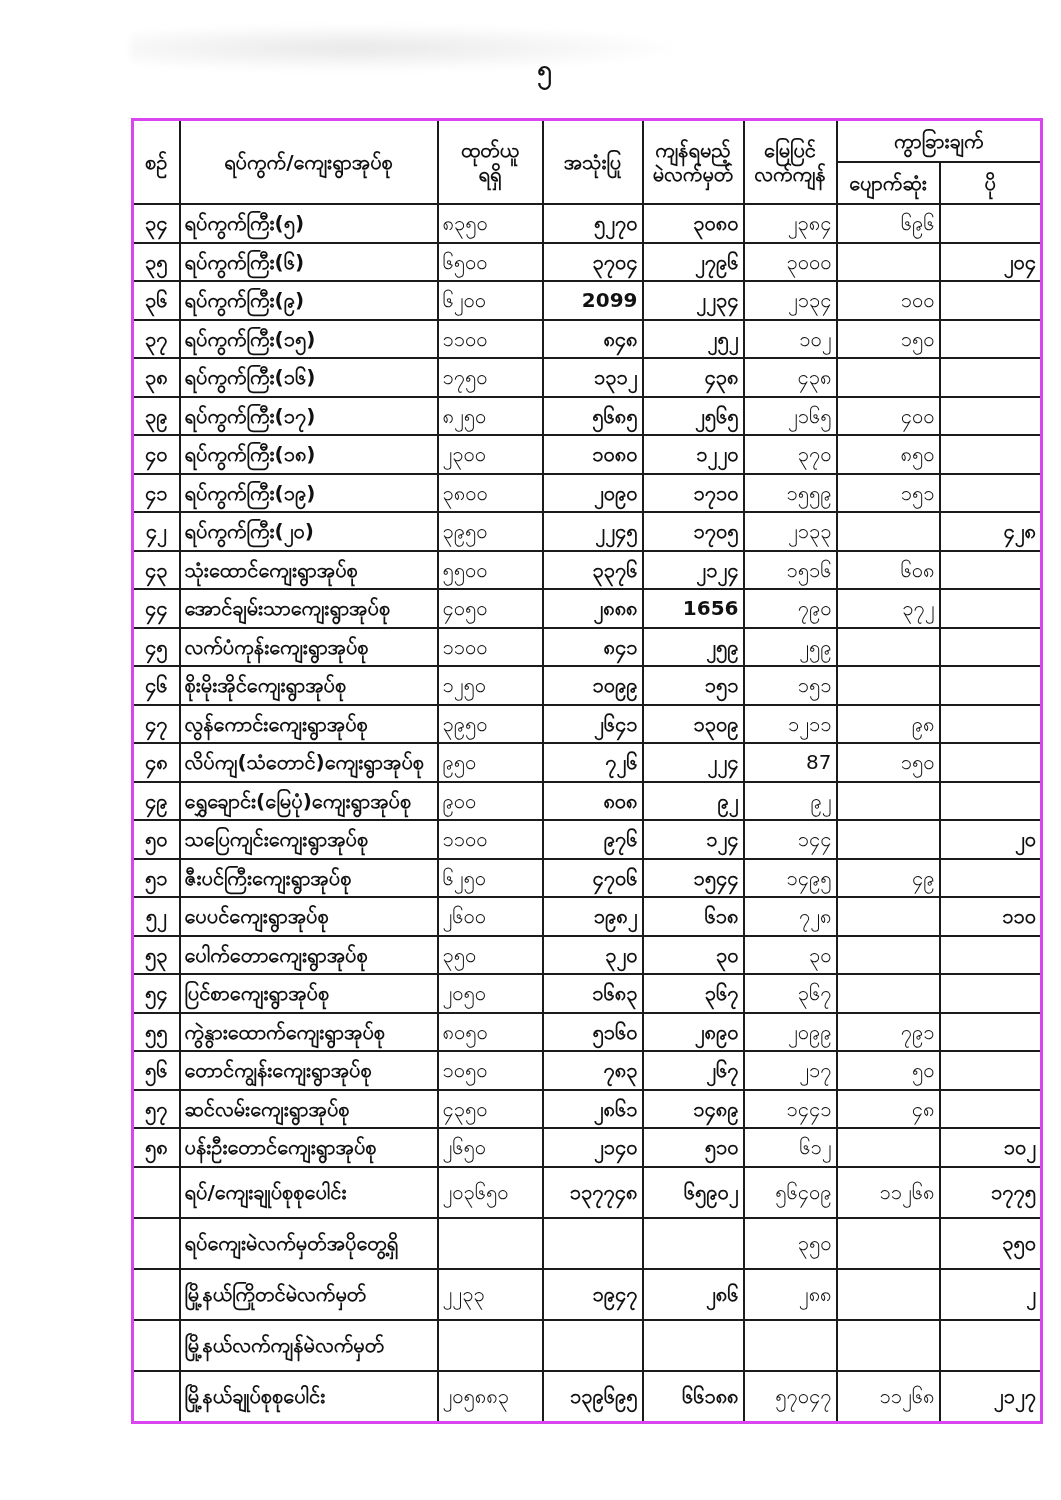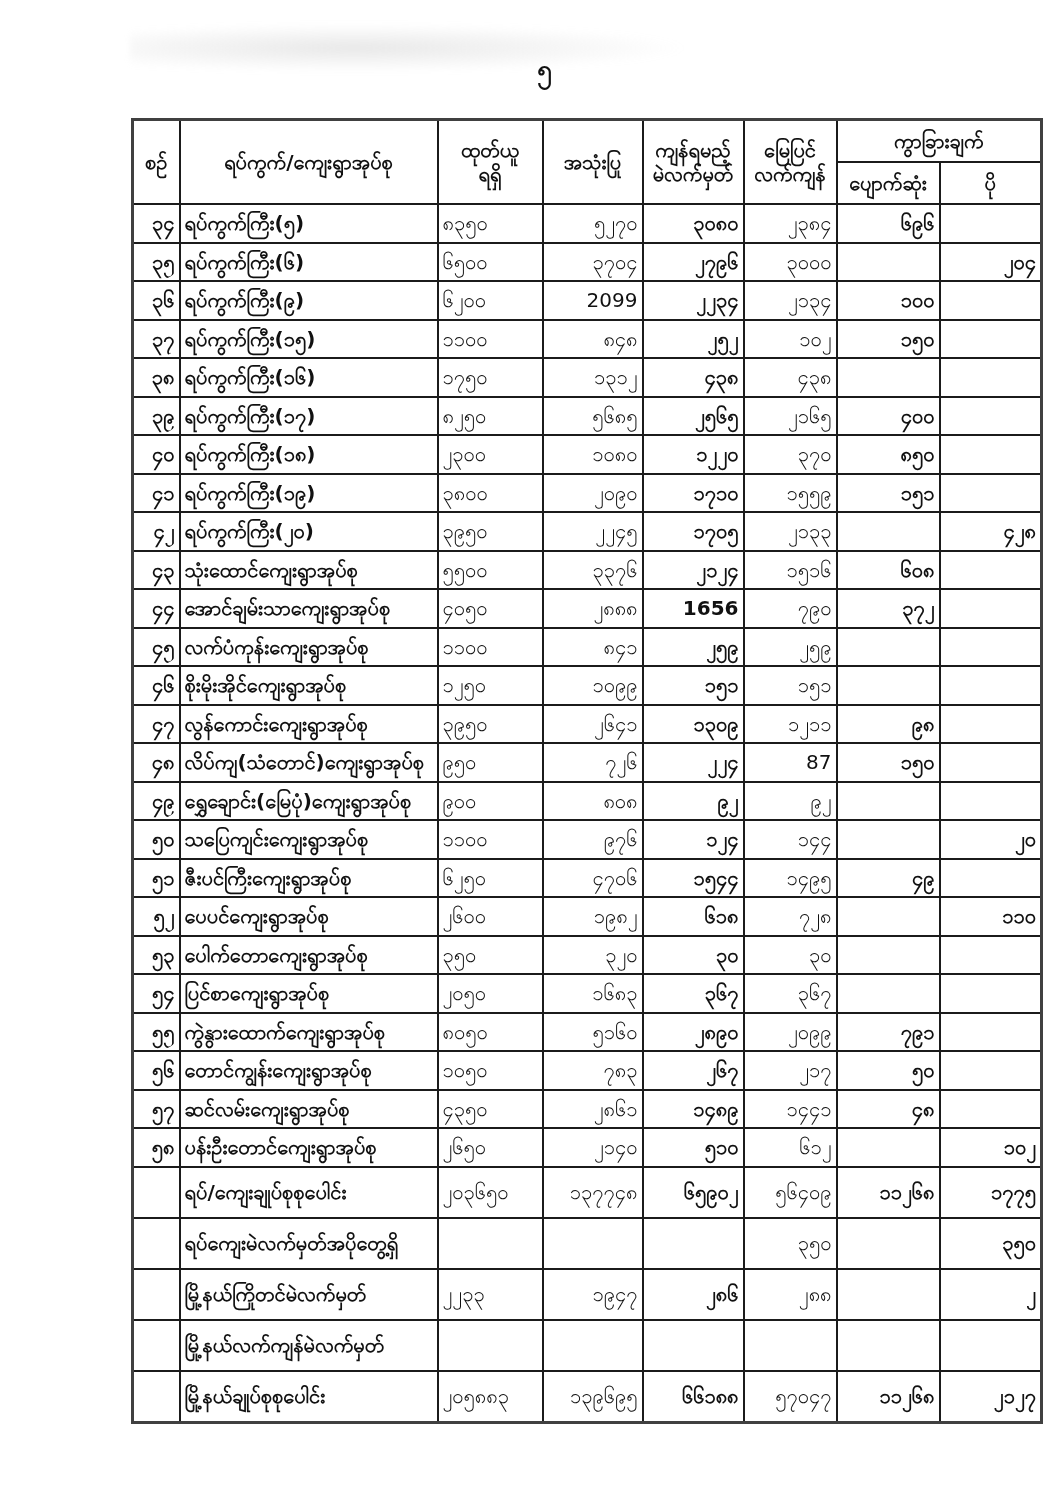"စဉ်" table.ballots { border: 3px solid #404040 -> 3px solid #d946ef }
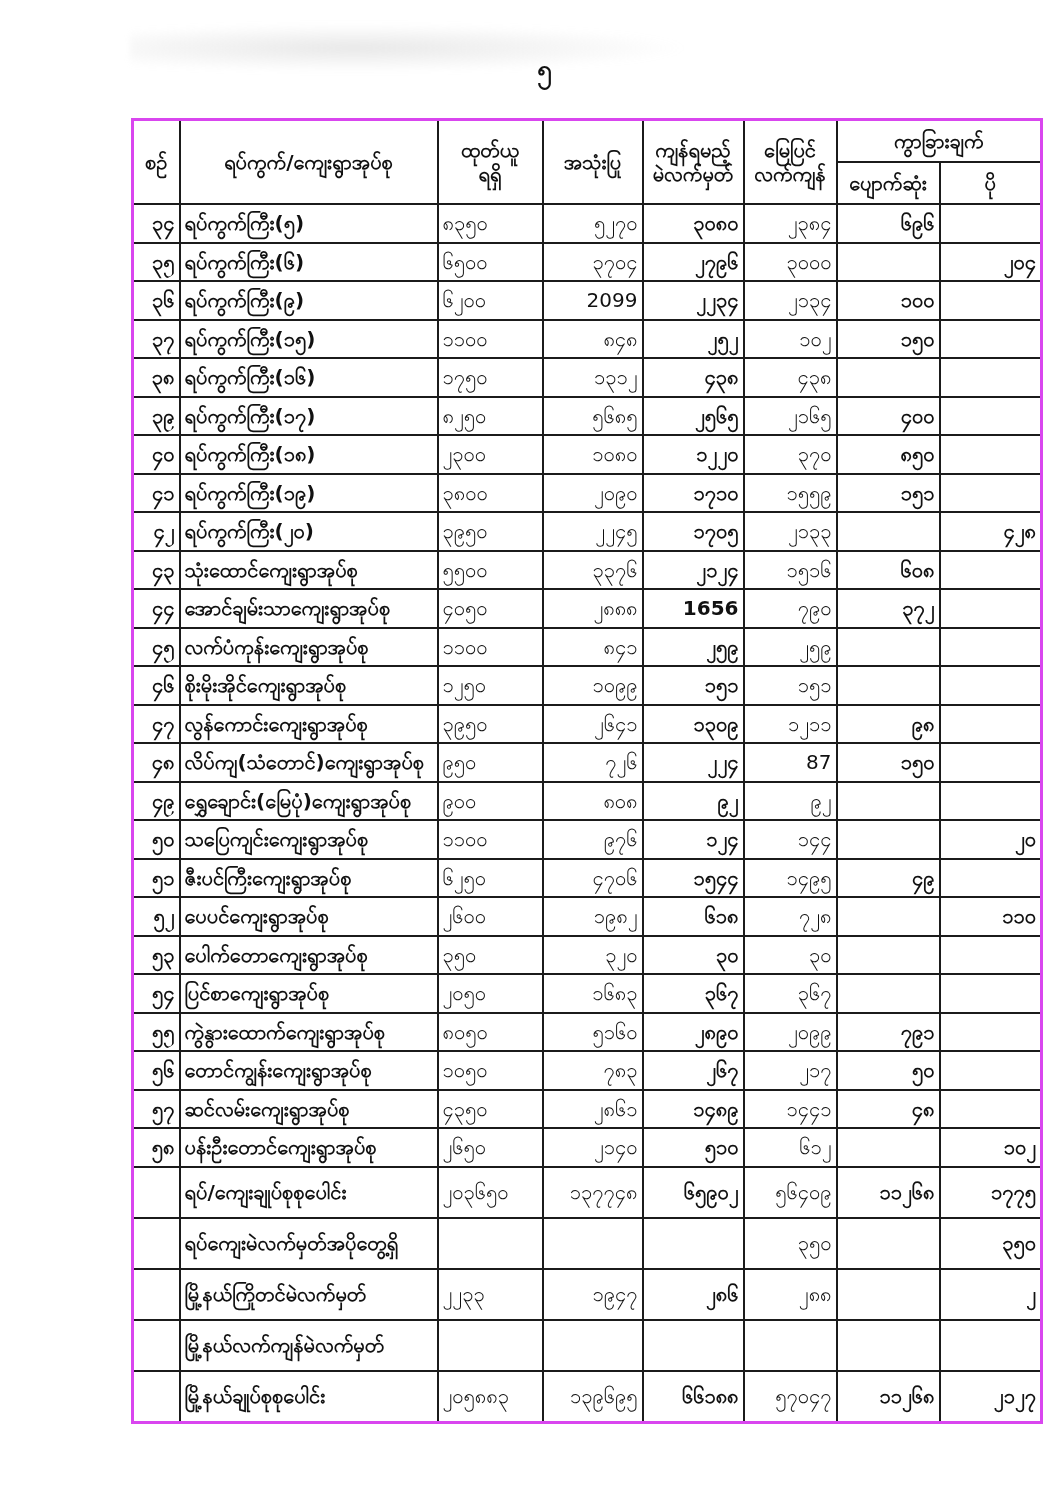"၃၄" td.c-sn { text-align: right -> center }
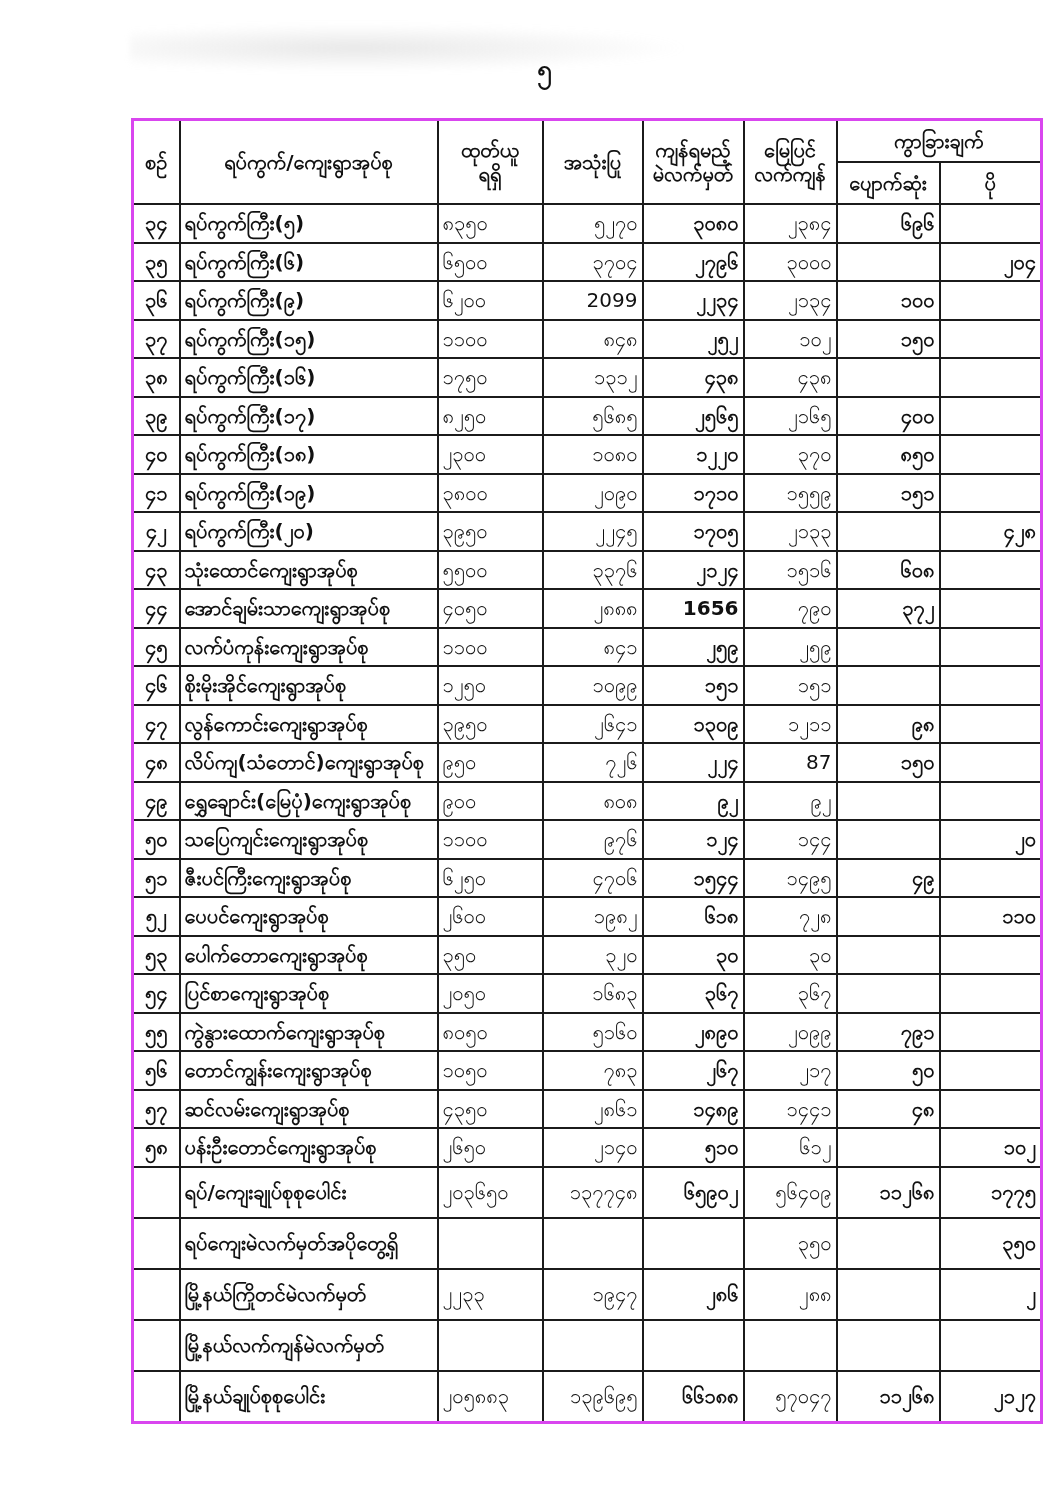"၅၂၇၀" td.c-used { font-weight: 400 -> 700 }
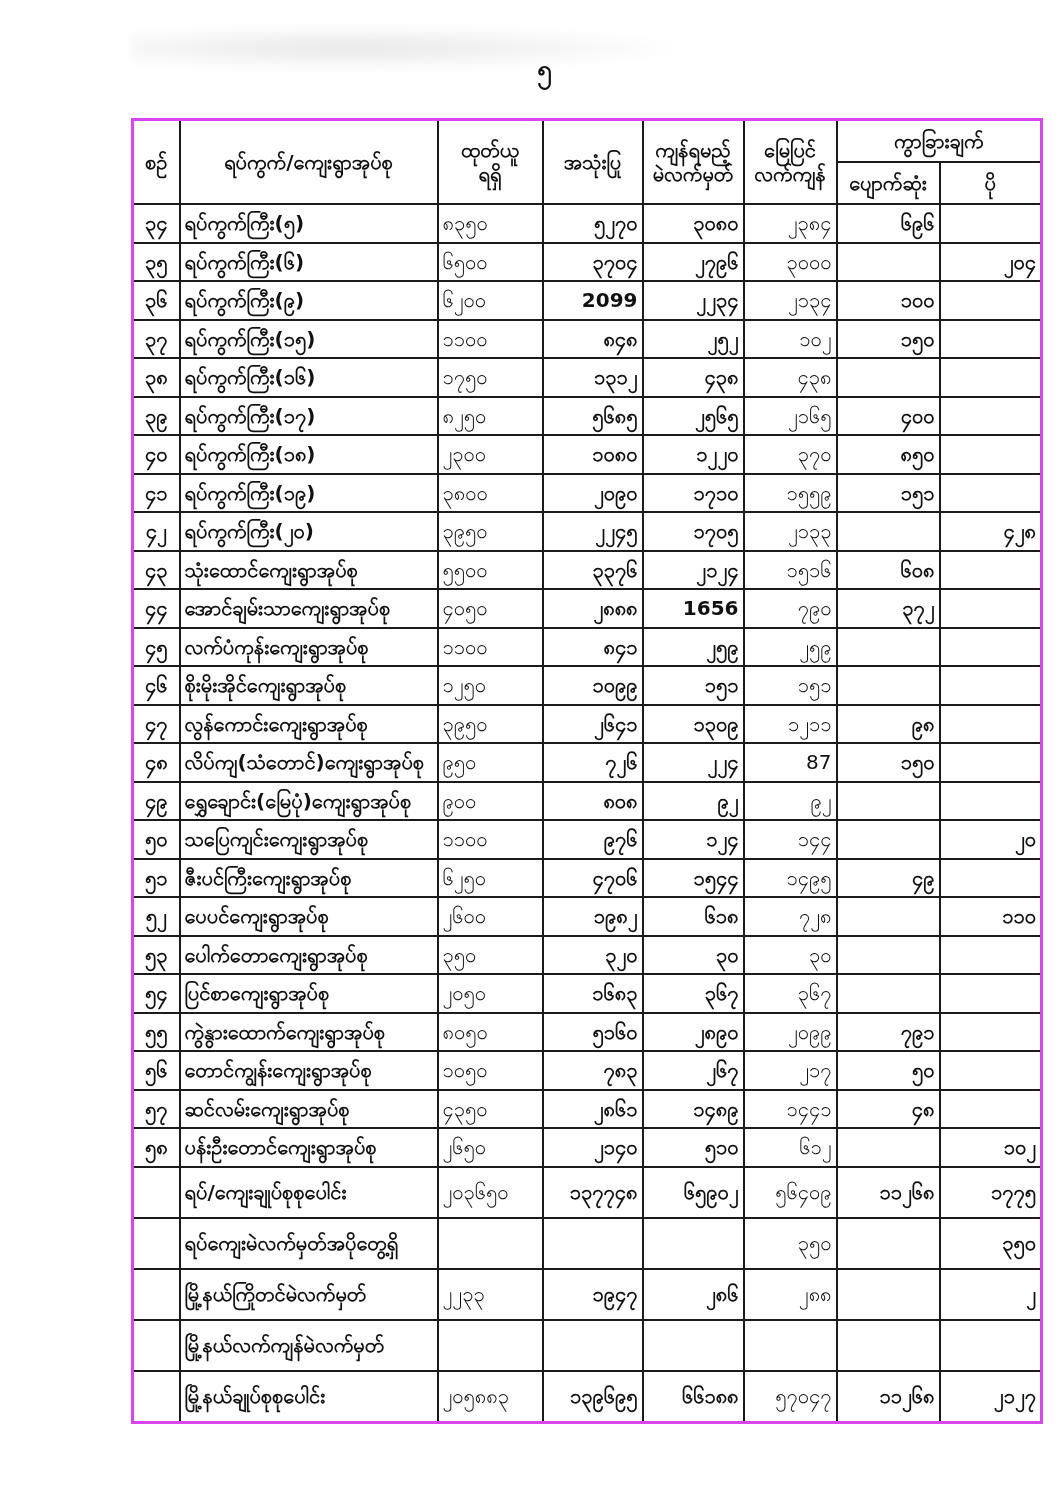"၆၉၆" td.c-missing { font-weight: 700 -> 400 }
